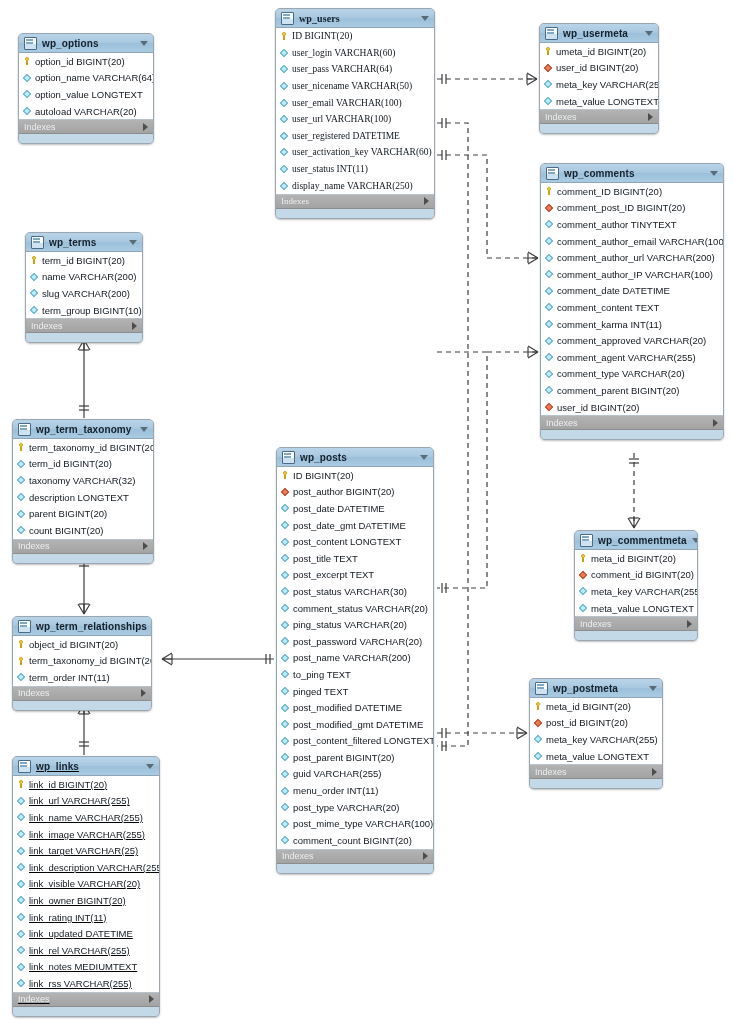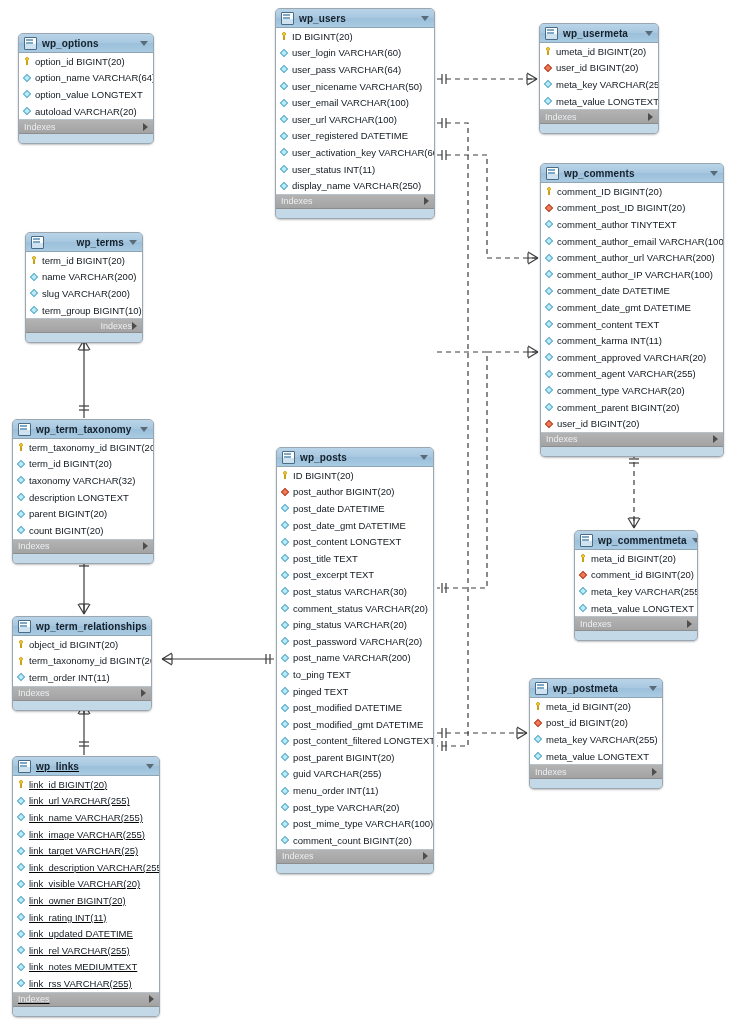"wp_users" div.tbl { font-family: none -> Liberation Serif, serif }
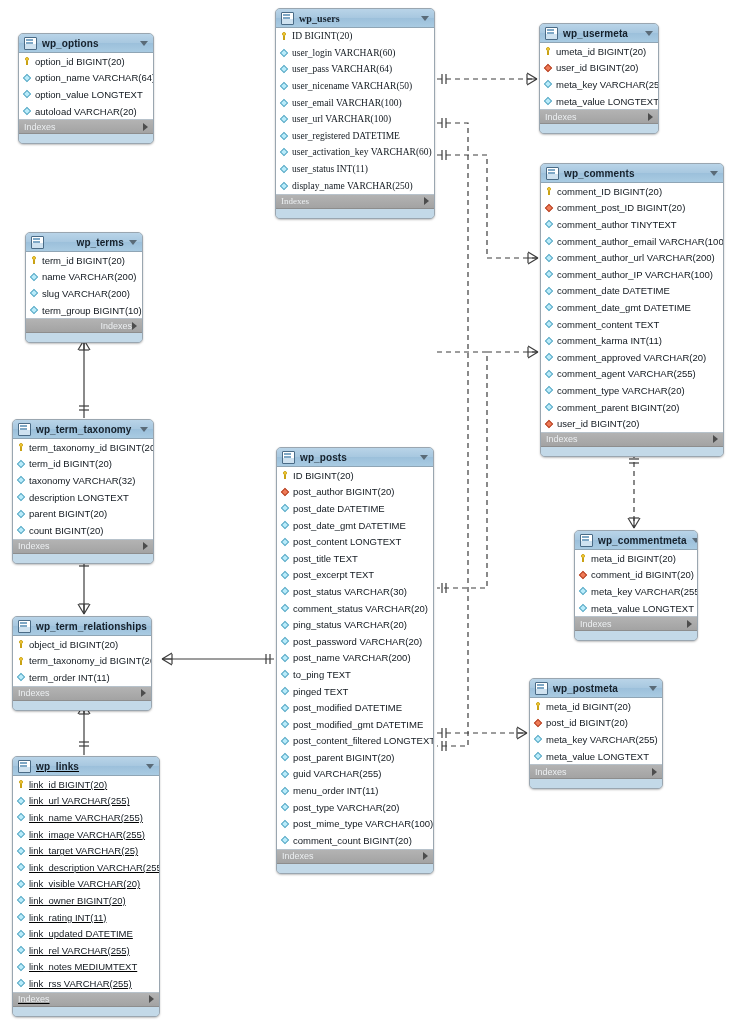"wp_terms" div.tbl { text-align: right -> none }
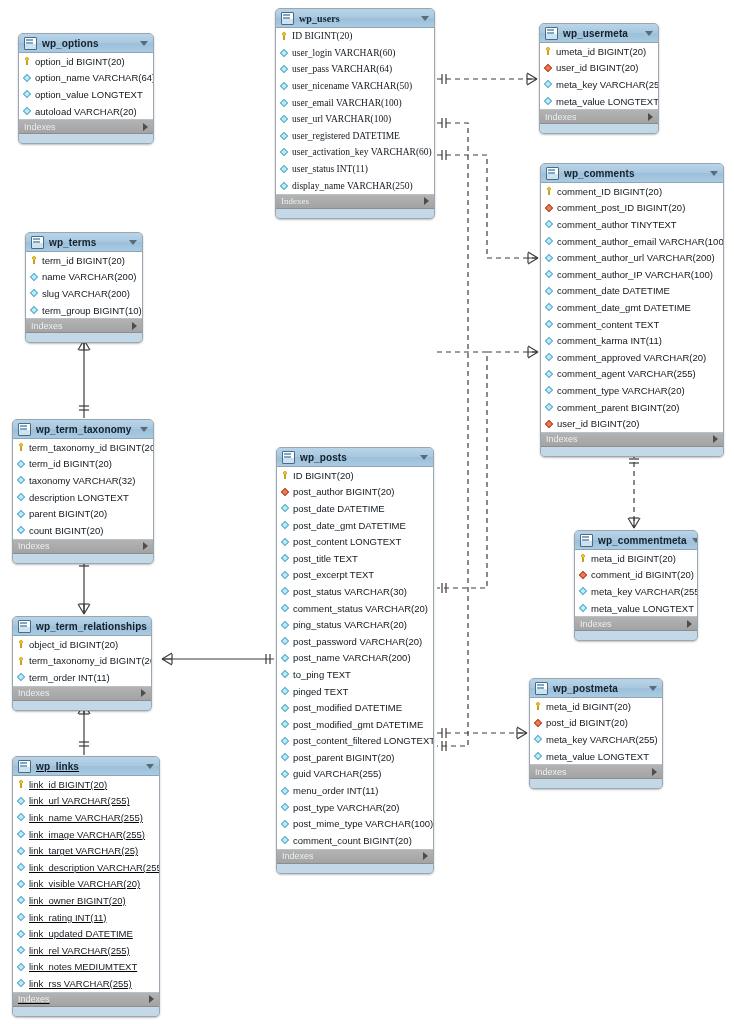"comment_date_gmt DATETIME" div.col { html: <div> <span></span> <span>comment_date_gmt DATETIME</span> </div> -> none }
